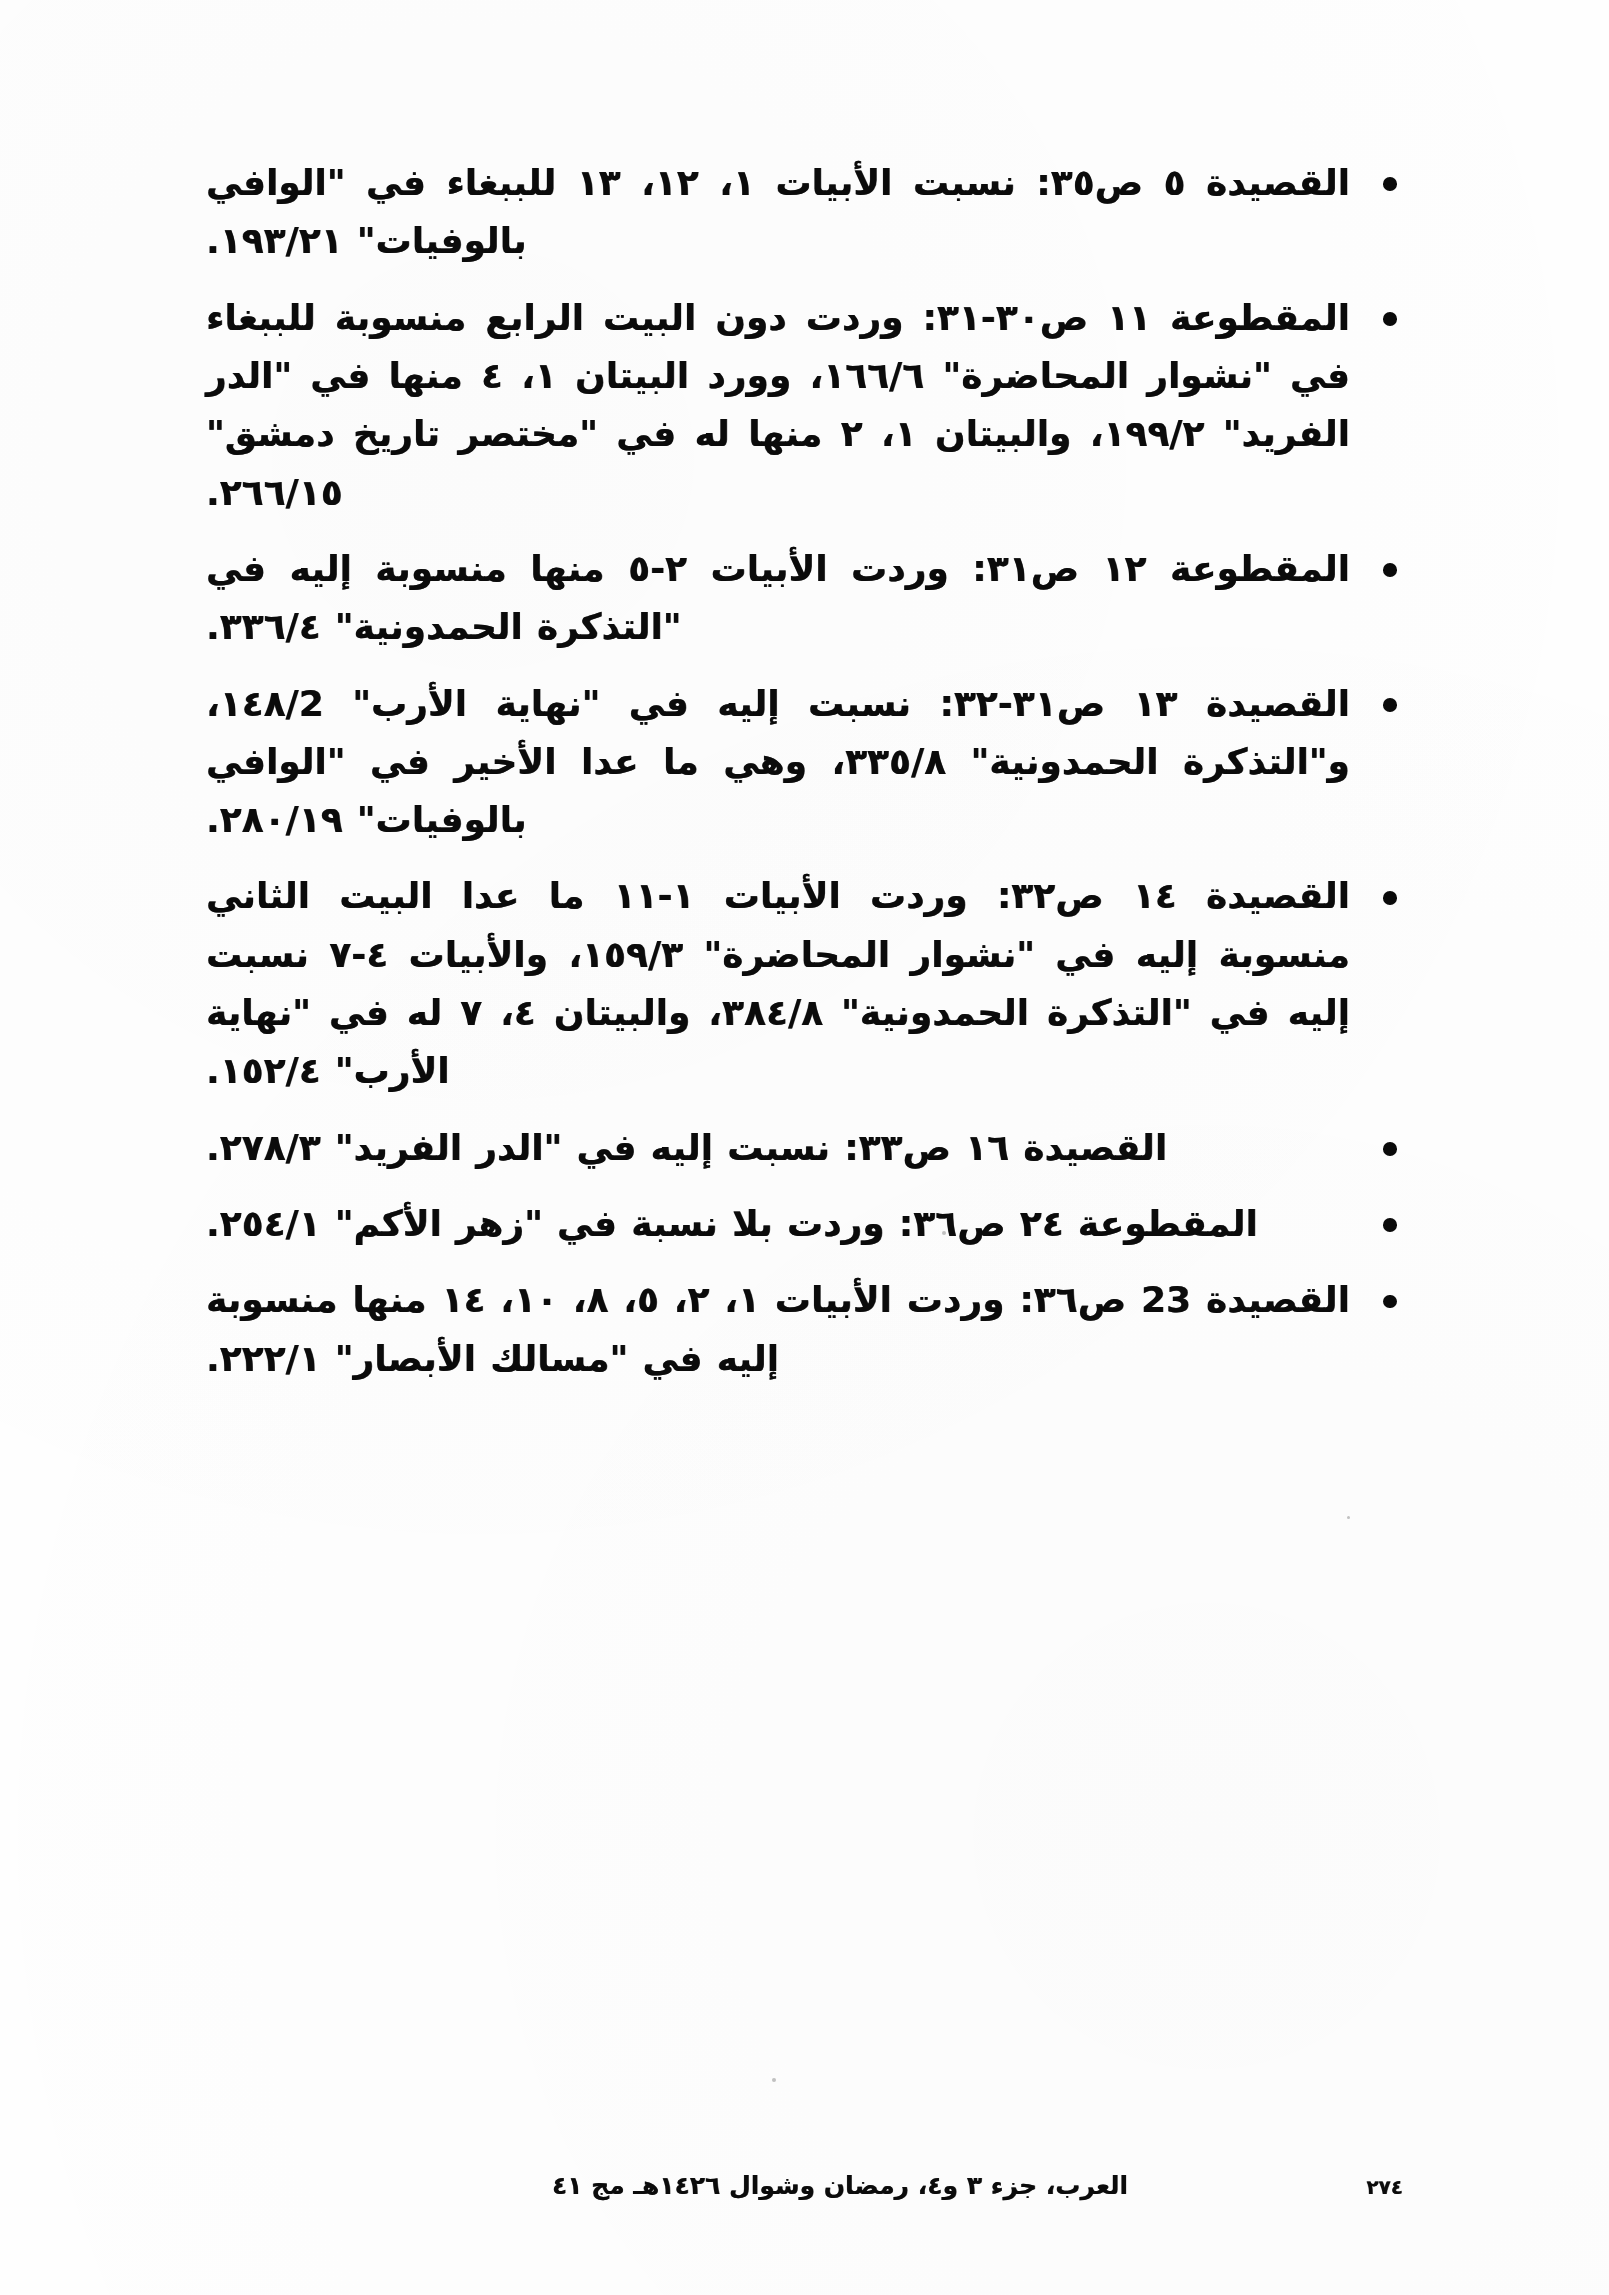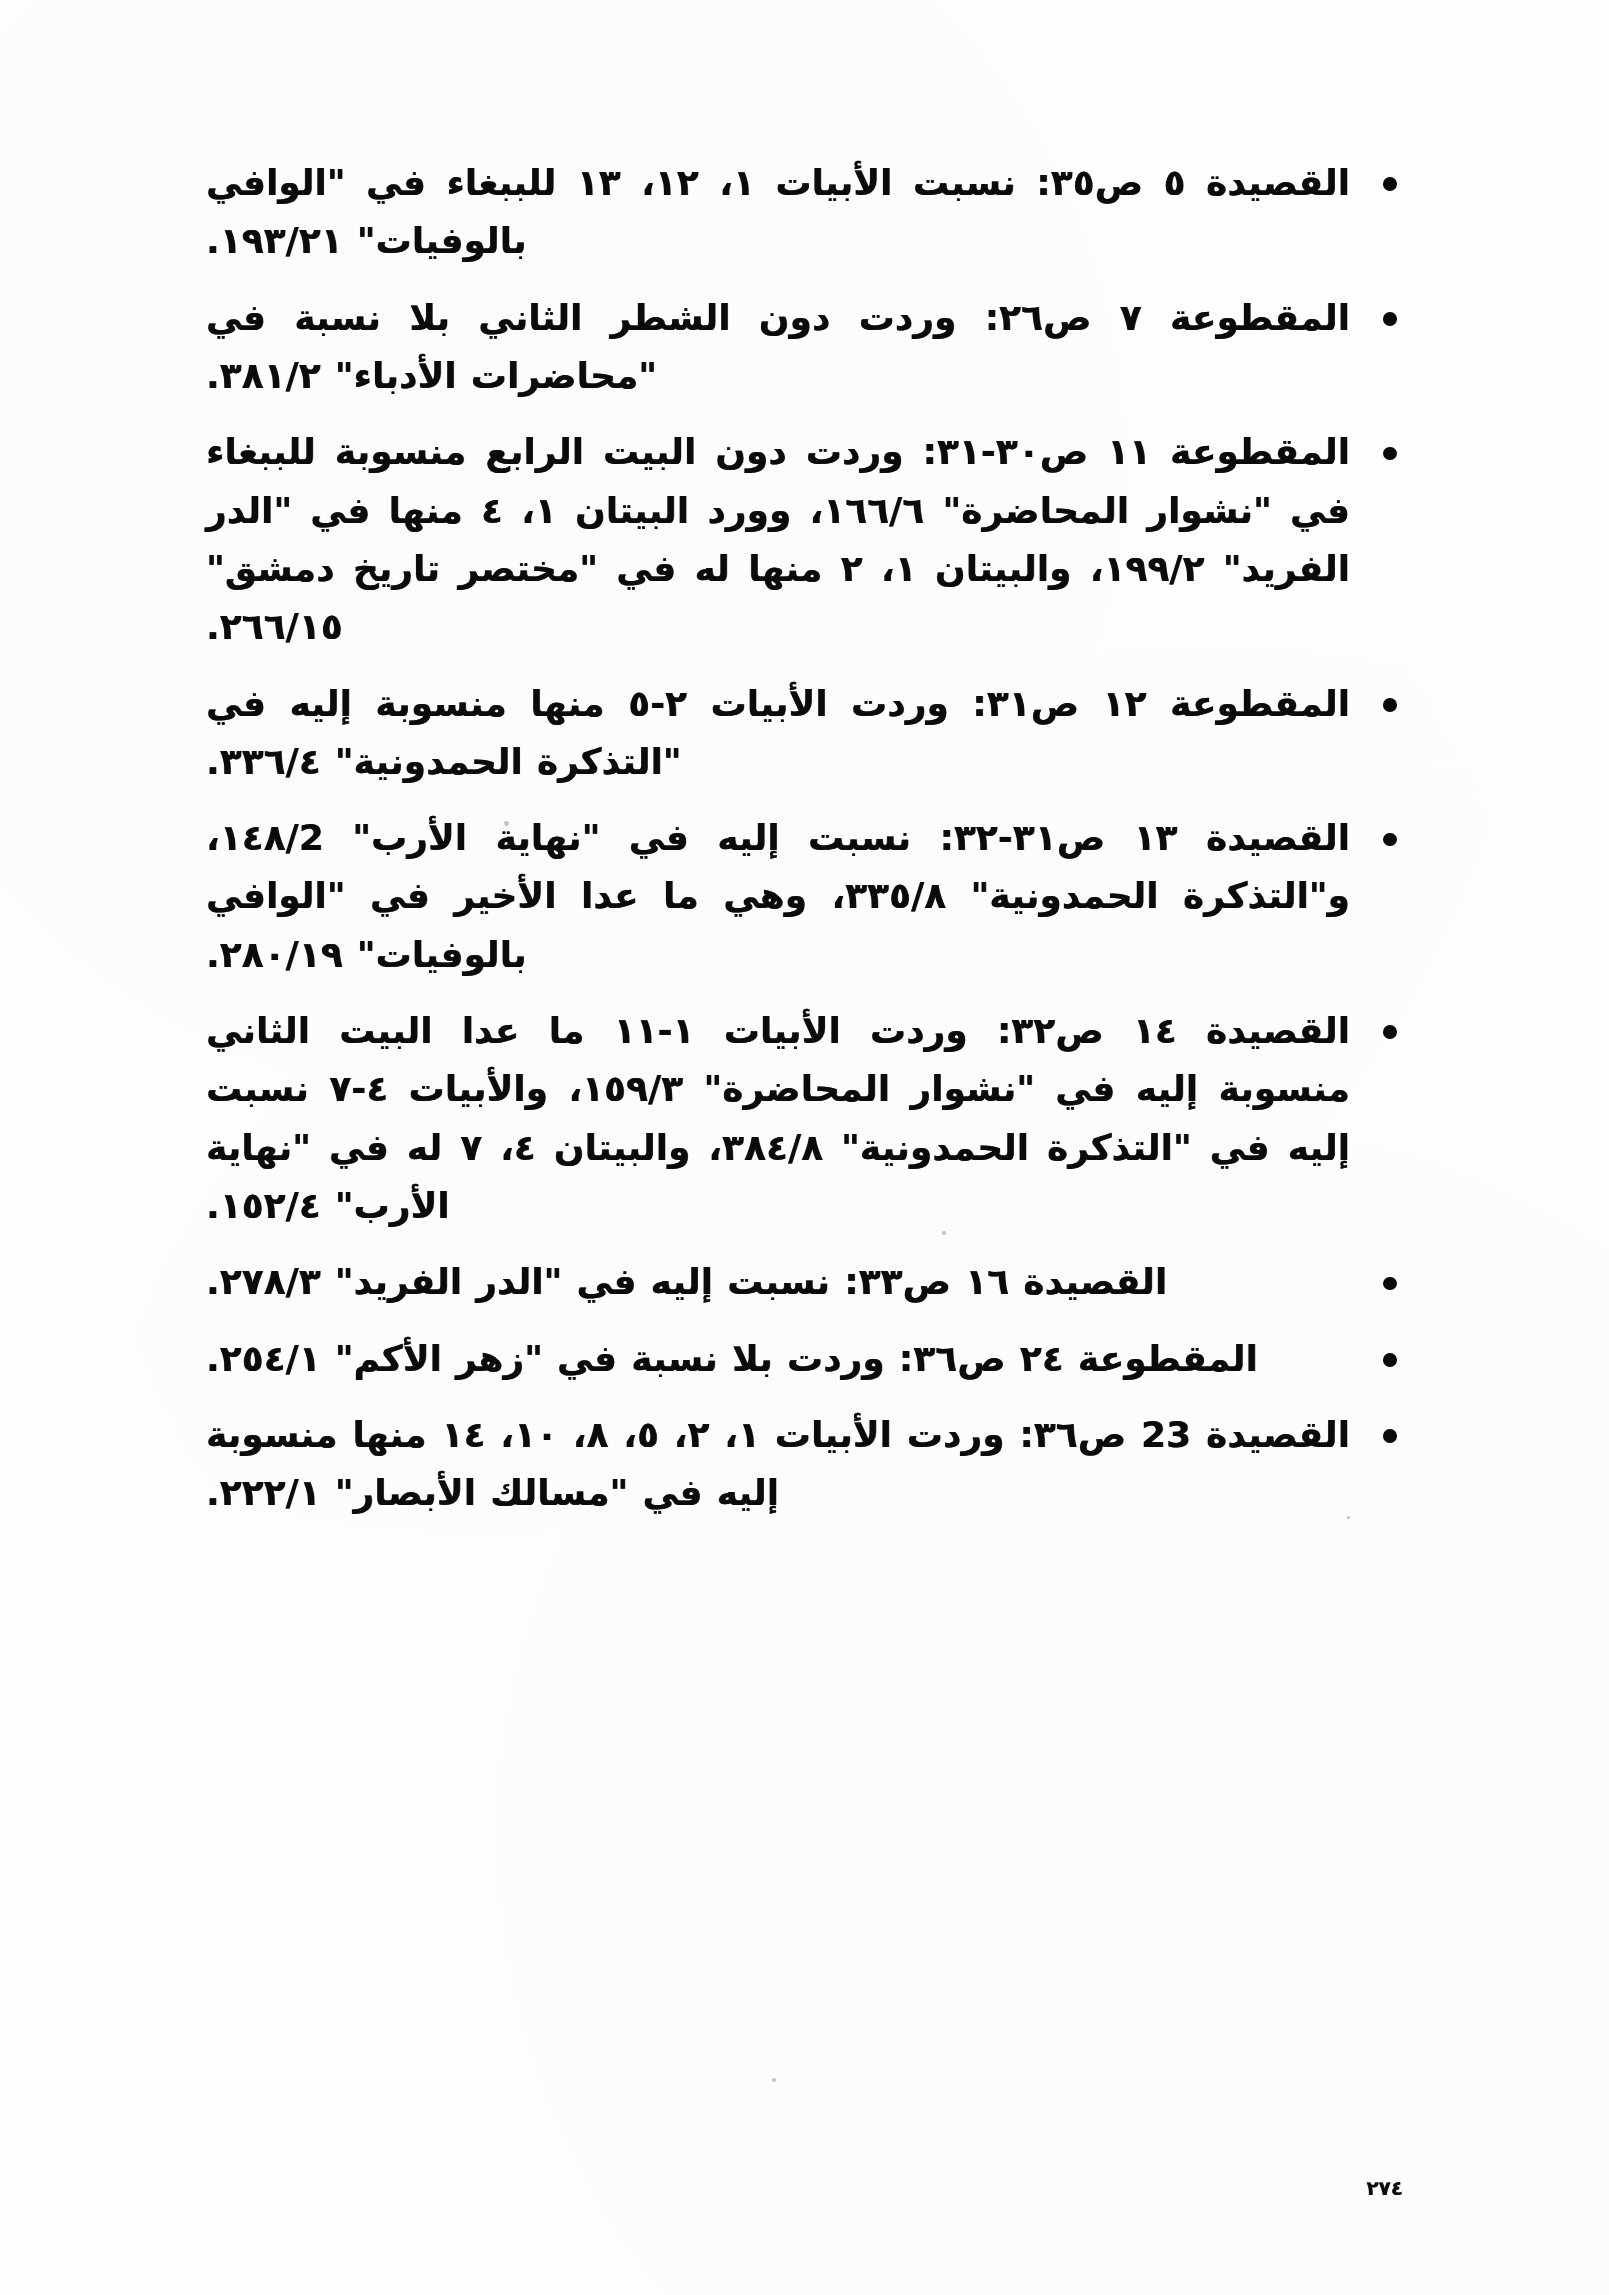"المقطوعة ٧ ص٢٦: وردت دون" li.note-item { html: <li> <span></span> <span>المقطوعة ٧ ص٢٦: وردت دون الشطر الثاني بلا نسبة في "محاضرات الأدباء" ٣٨١/٢.</span> </li> -> none }
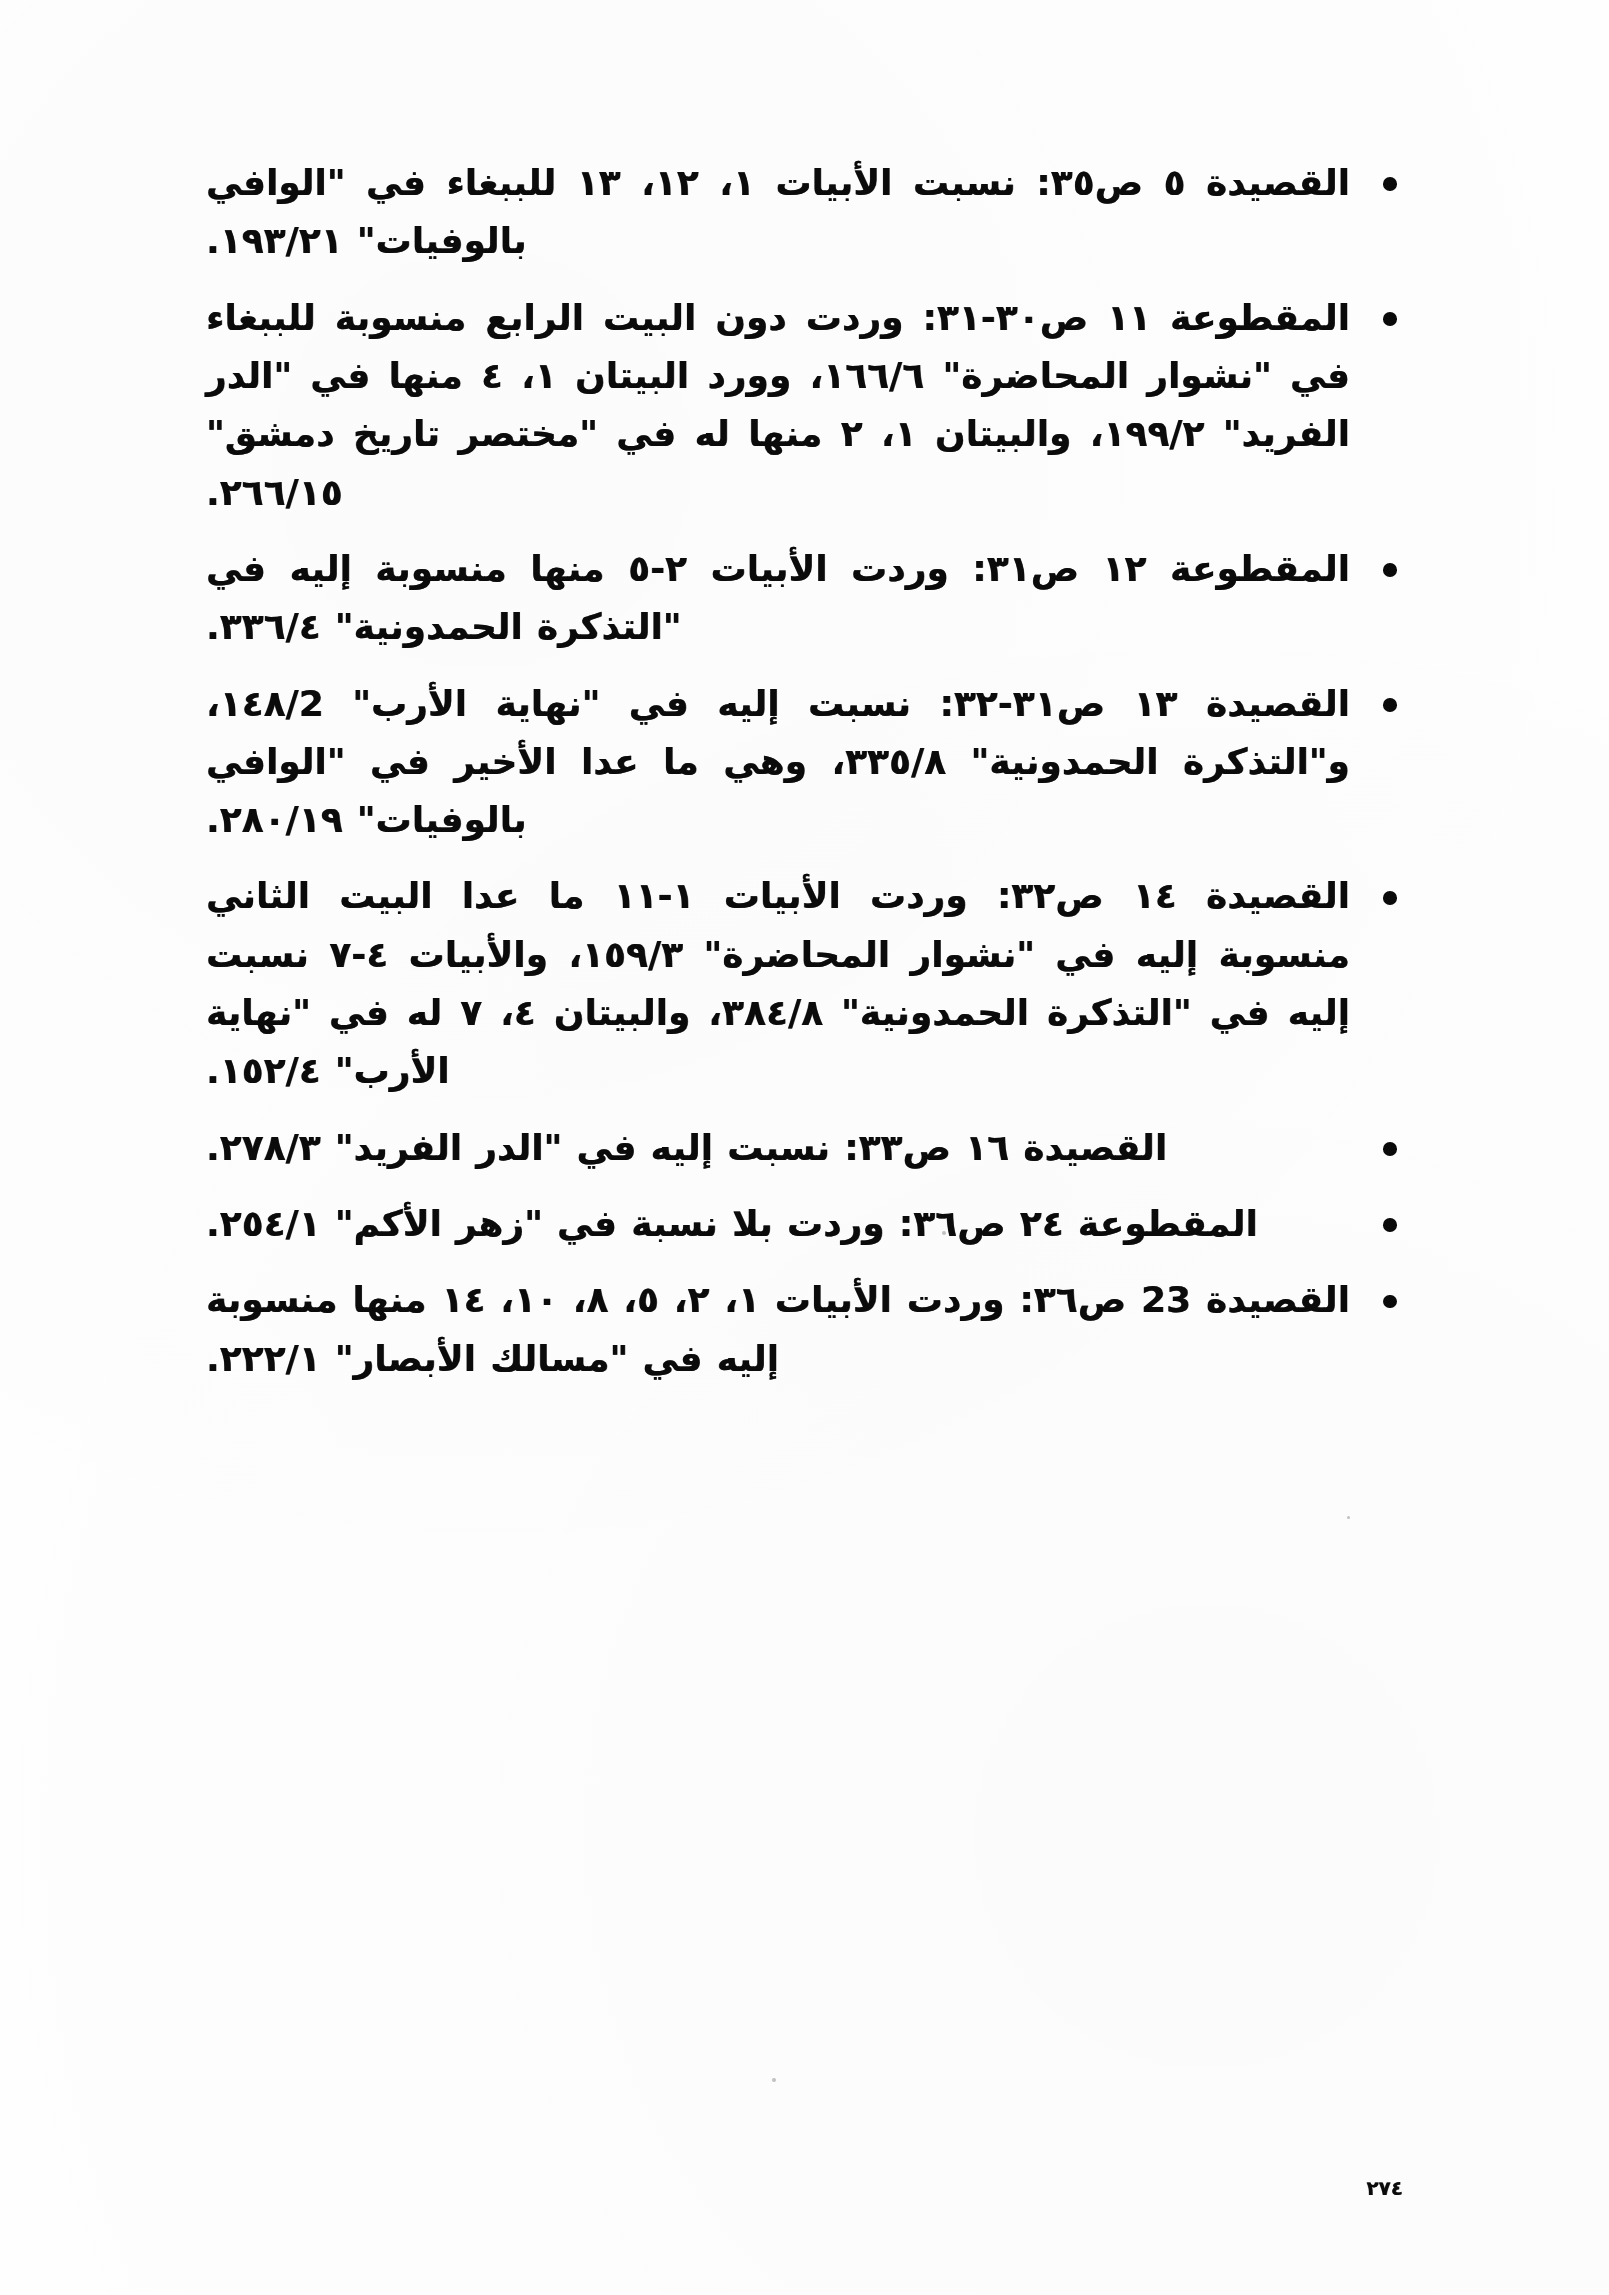"العرب، جزء ٣ و٤، رمضان" div.footer-line { html: none -> <div>العرب، جزء ٣ و٤، رمضان وشوال ١٤٢٦هـ مج ٤١</div> }
